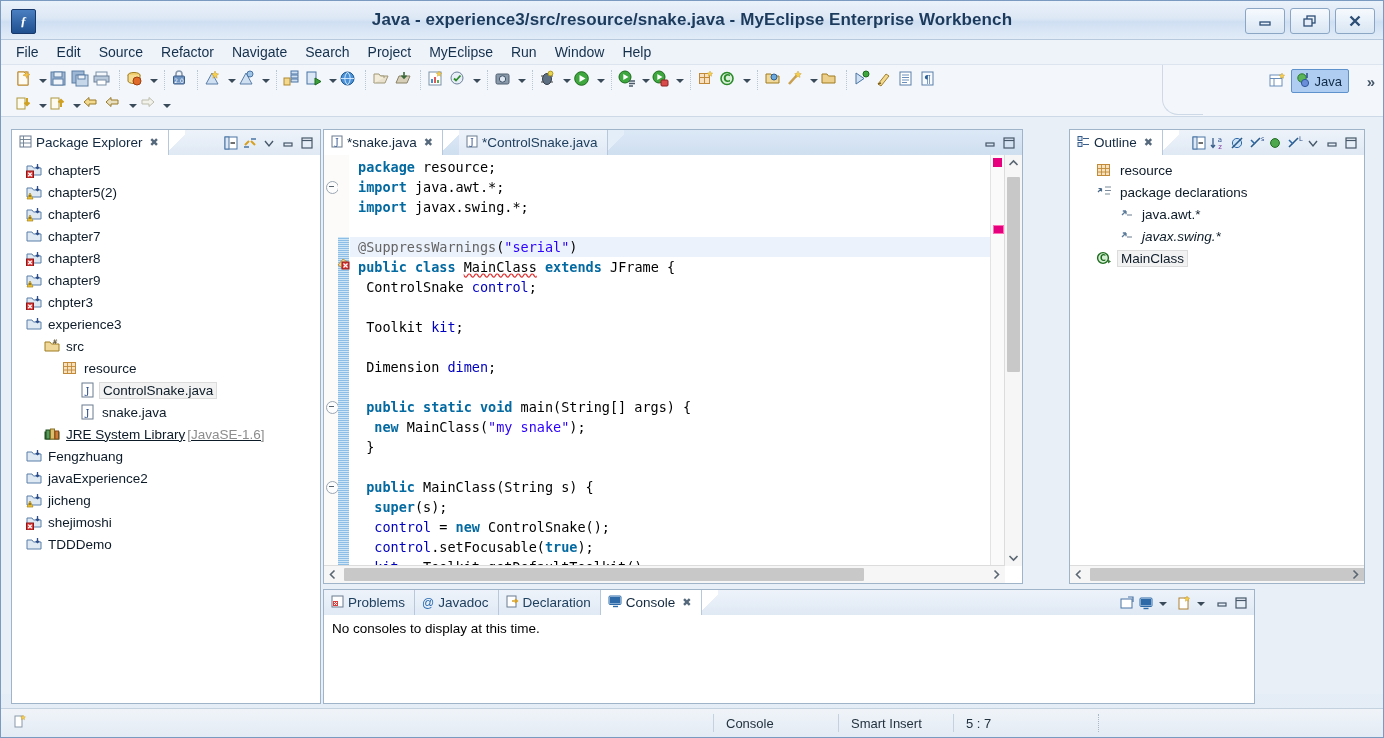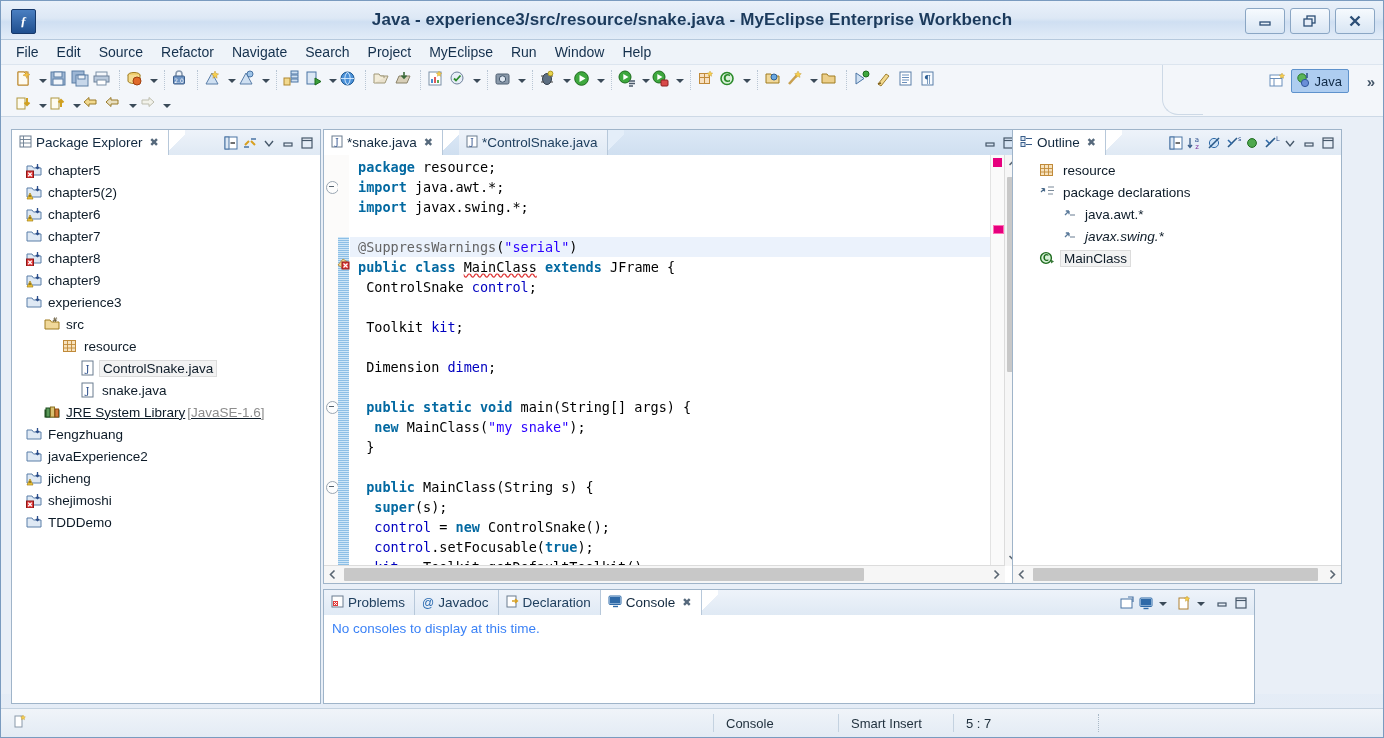"Outline" div.part { left: 1011px -> 1068px; width: 330px -> 296px }
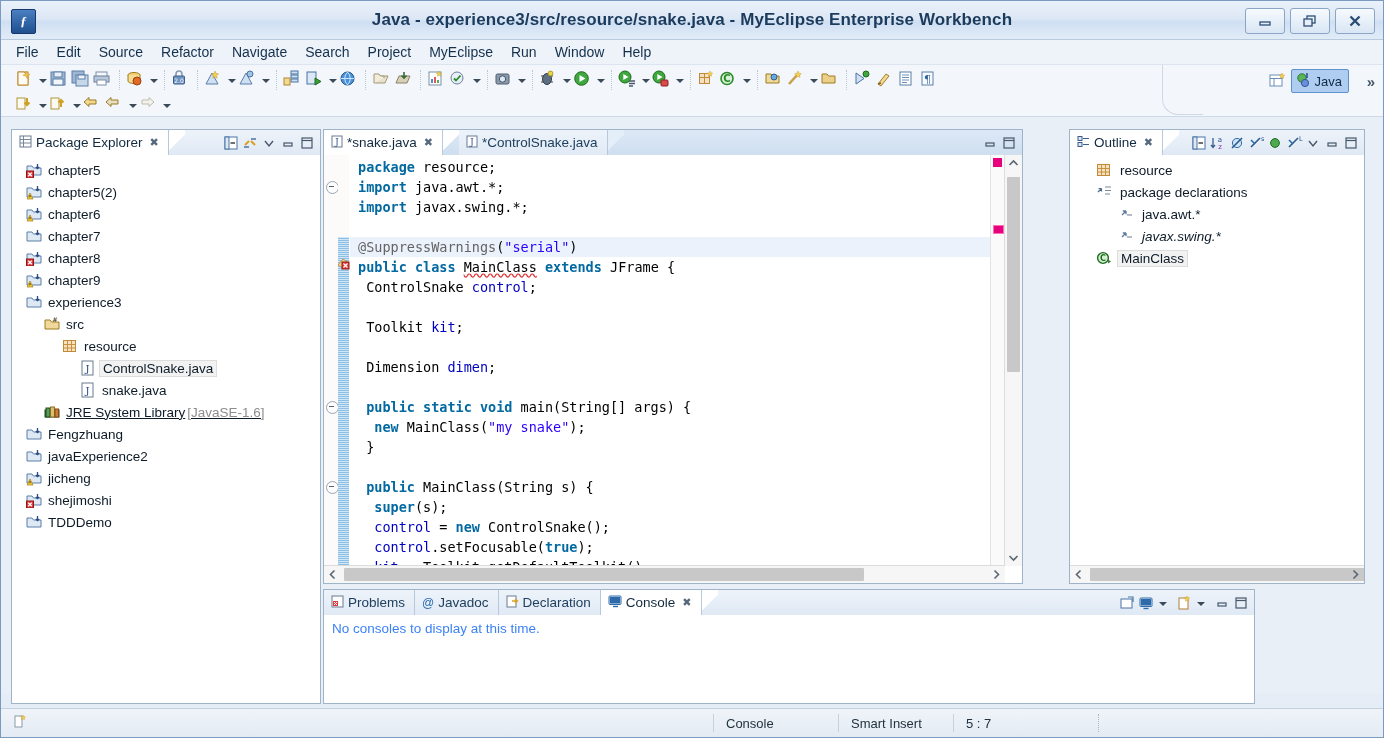"chpter3" div.trow2 { html: none -> <div> <span> <svg> <path></path> <path></path> <rect></rect> <path></path> </svg> </span> <span>chpter3</span> </div> }
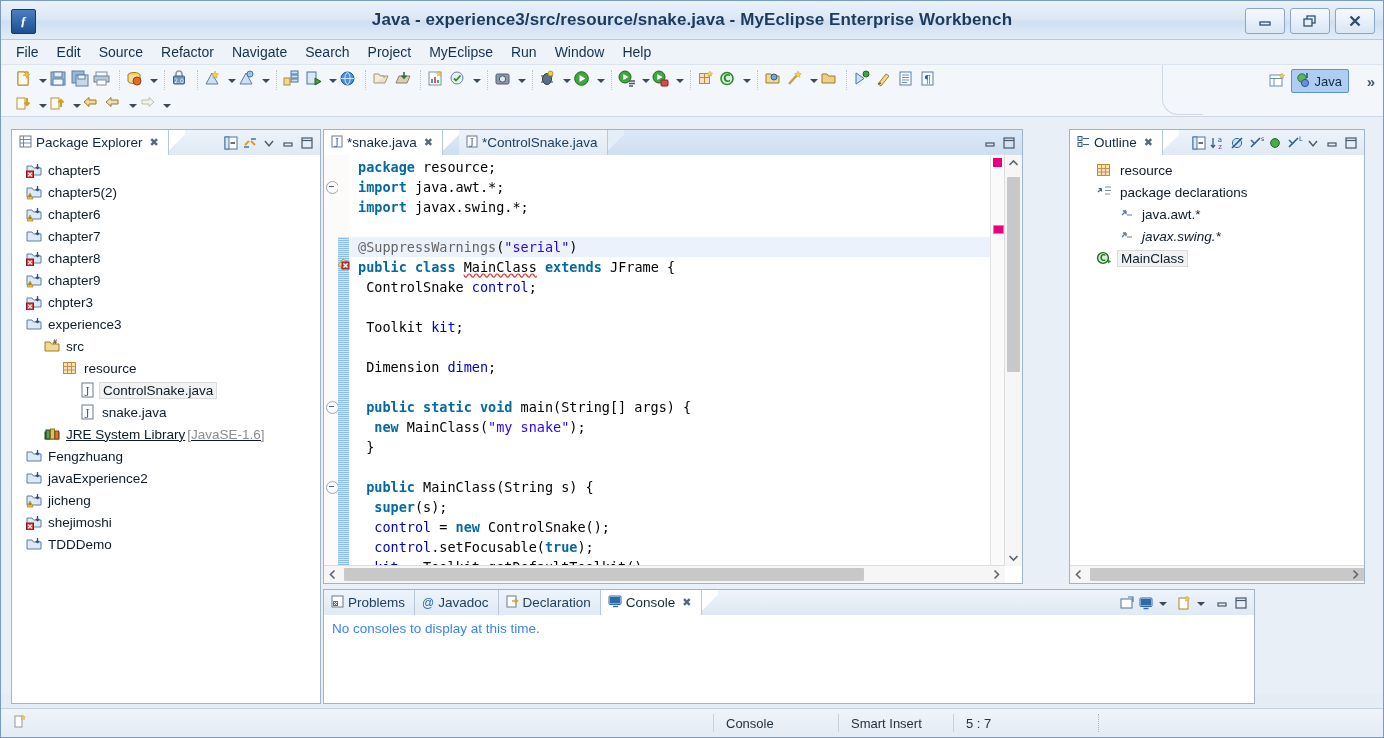"No consoles to display at" .console-text { color: #3b82f6 -> #000000 }
